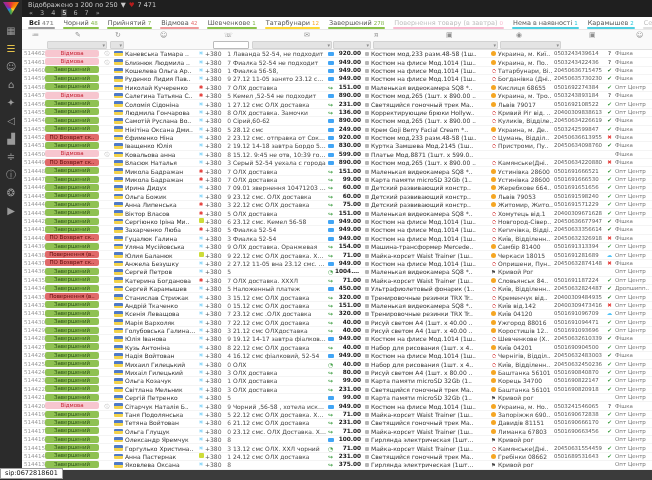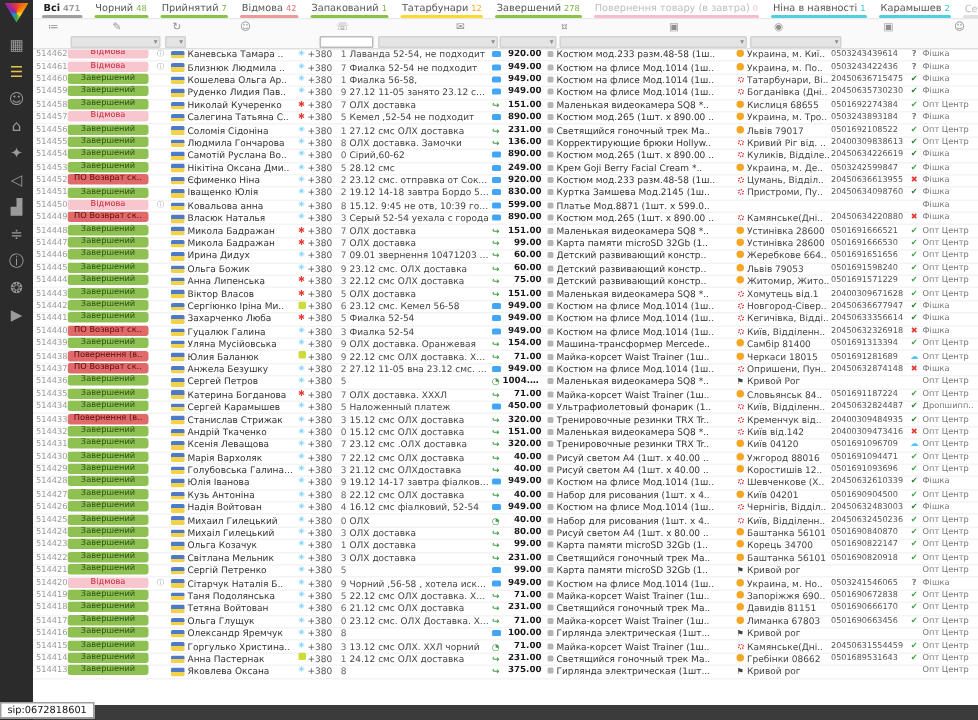"Відображено з 200 по 250" div.topbar { html: none -> <div> <div> <span>Відображено з 200 по 250</span> <span>▼</span> <span>♥</span> <span>7 471</span> </div> <div> <span>«</span> <span>3</span> <span>4</span> <span>5</span> <span>6</span> <span>7</span> <span>»</span> </div> </div> }
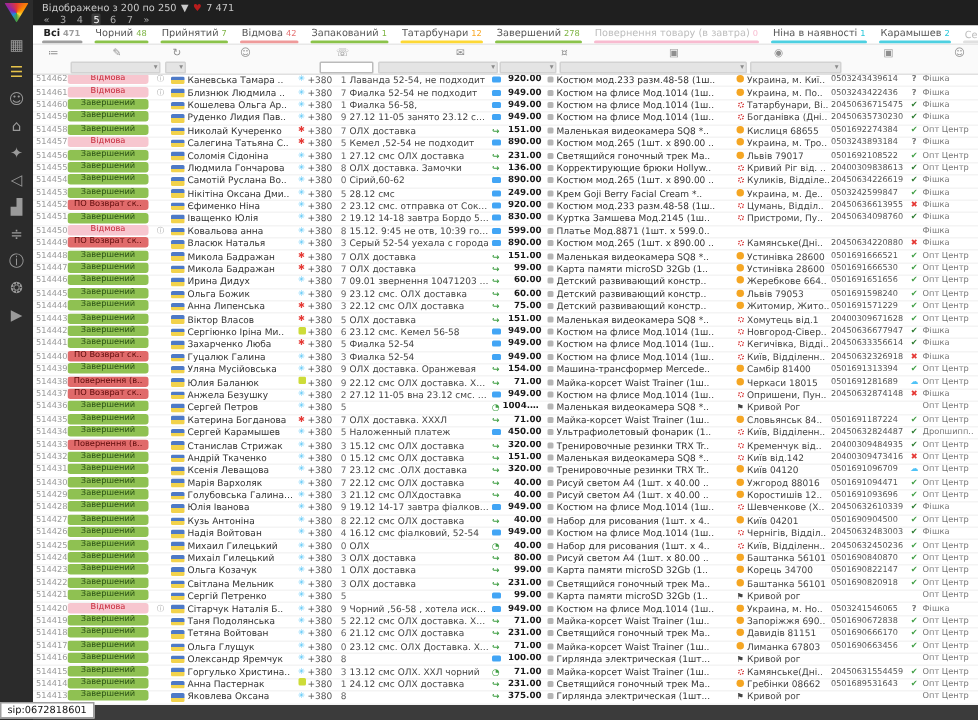"Запакований" span { text: Запакований -> Шевченкове }
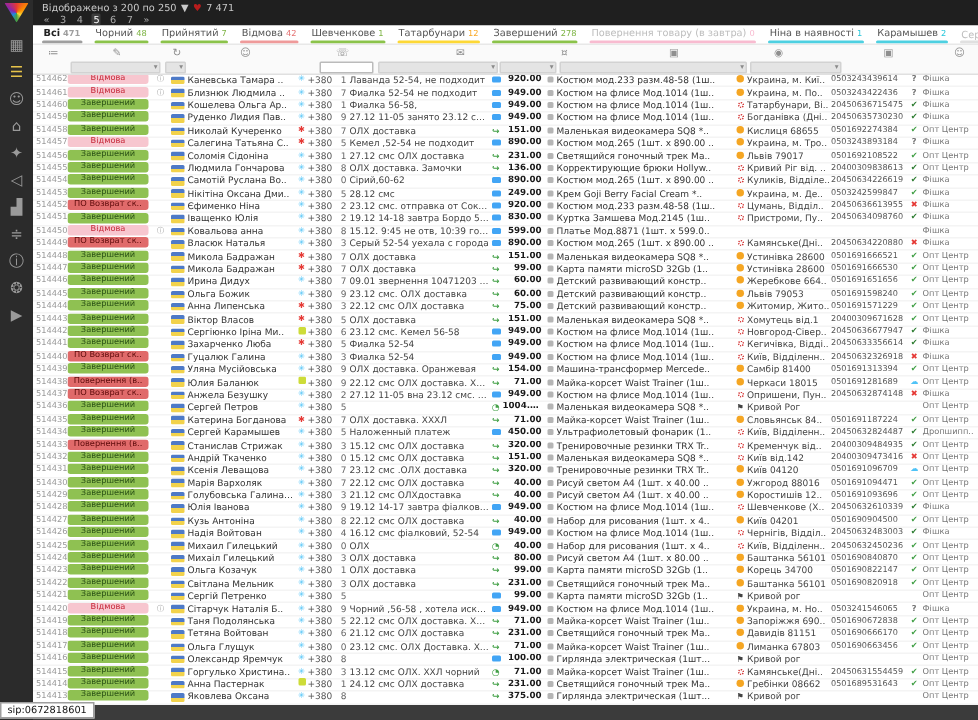"Ніна в наявності" span { text: Ніна -> Нема }
